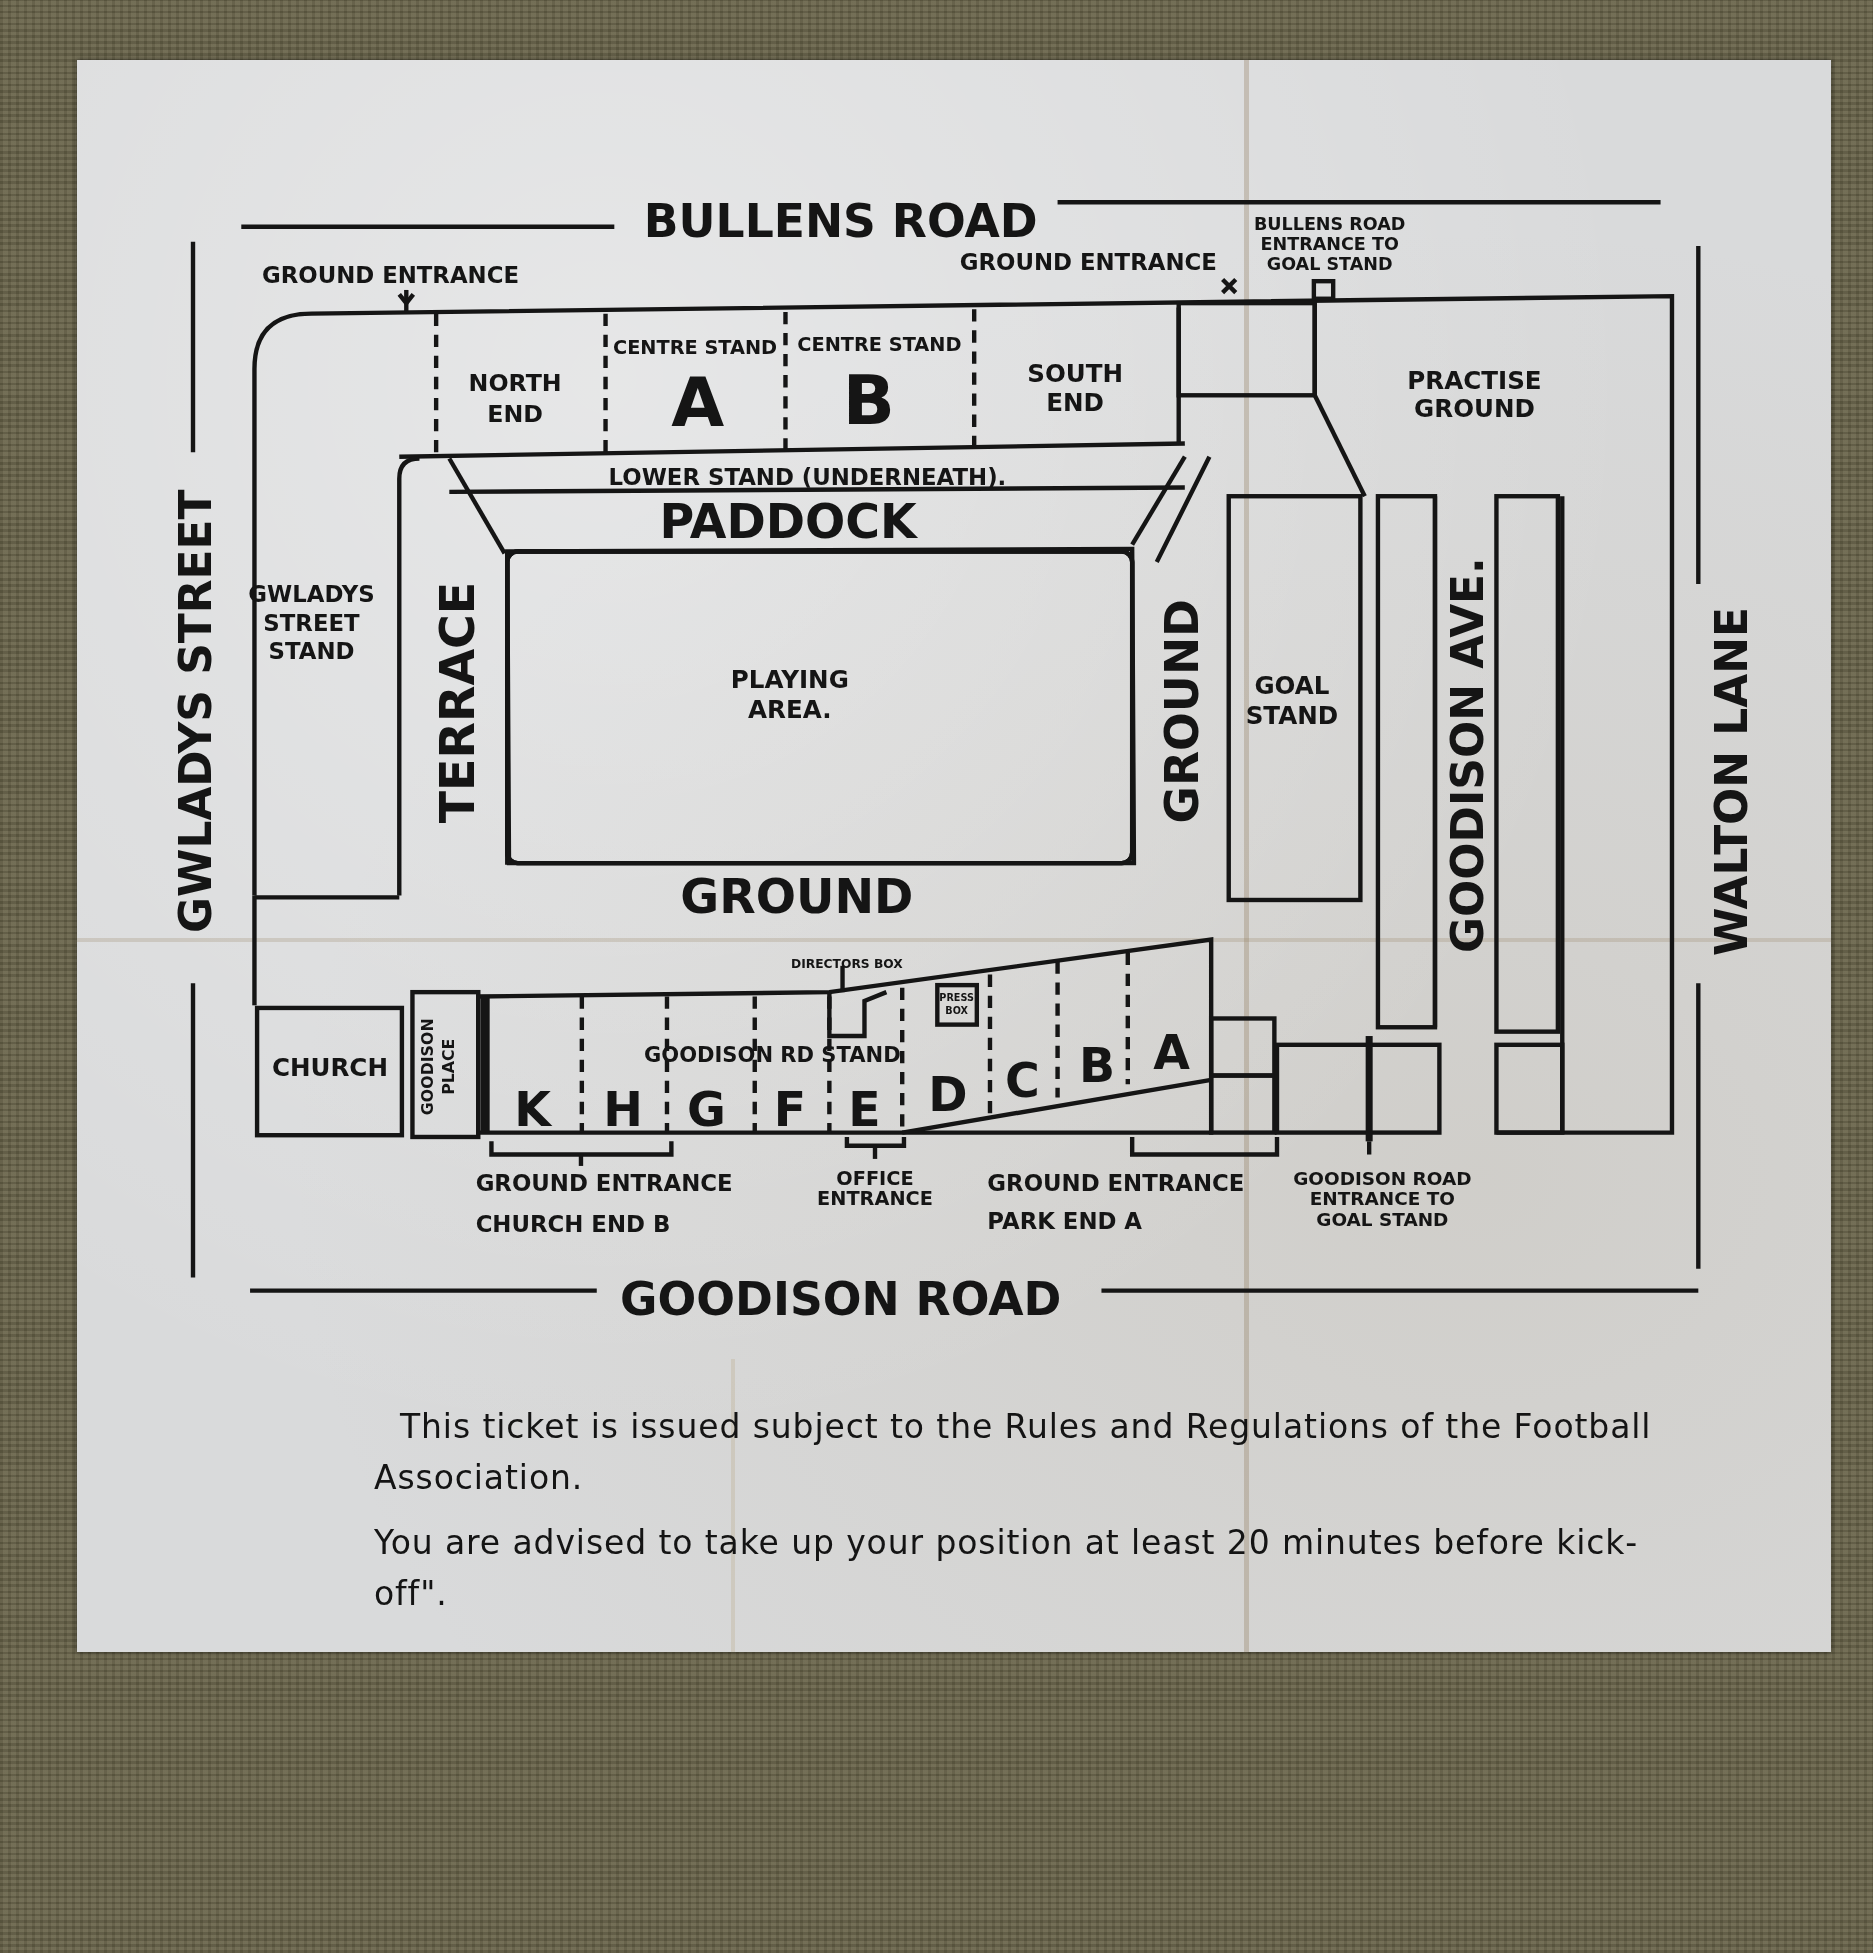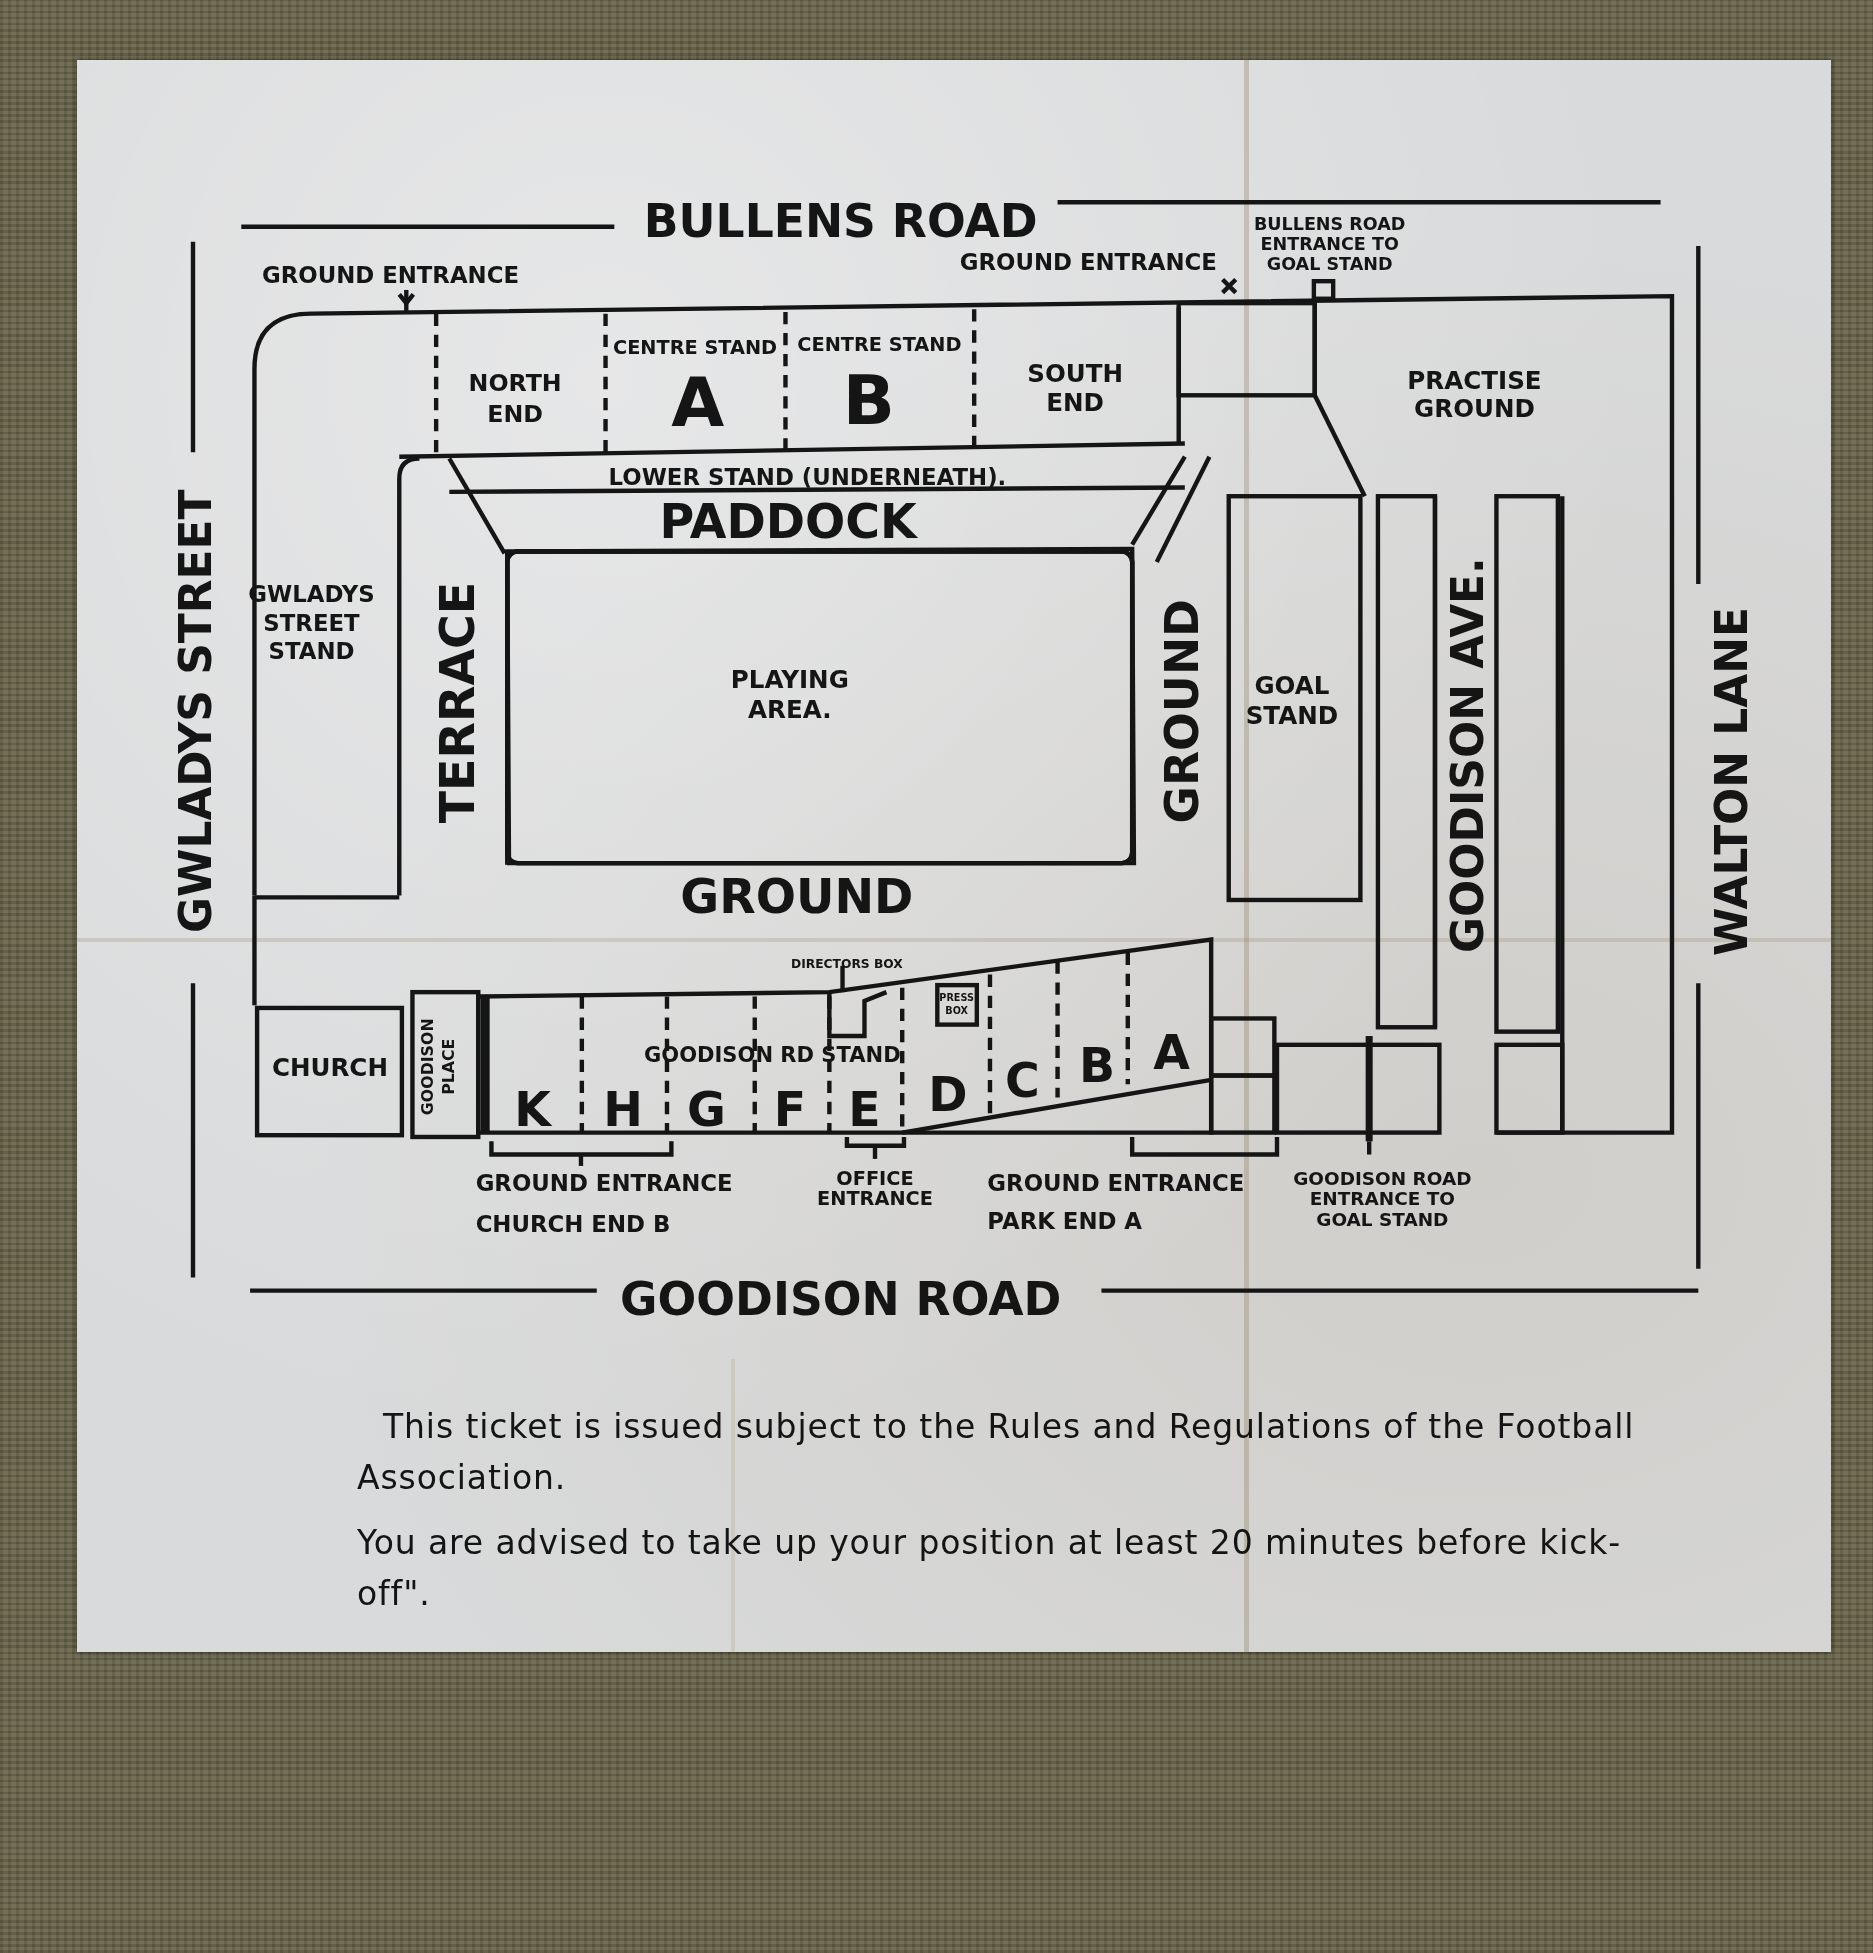"This ticket is issued subject" .terms { left: 280px -> 297px }
